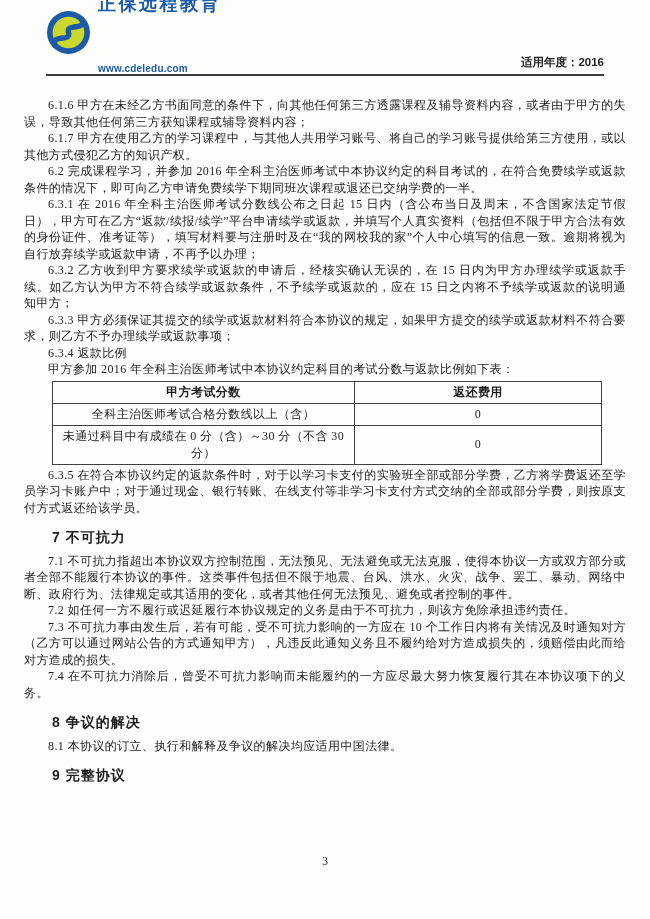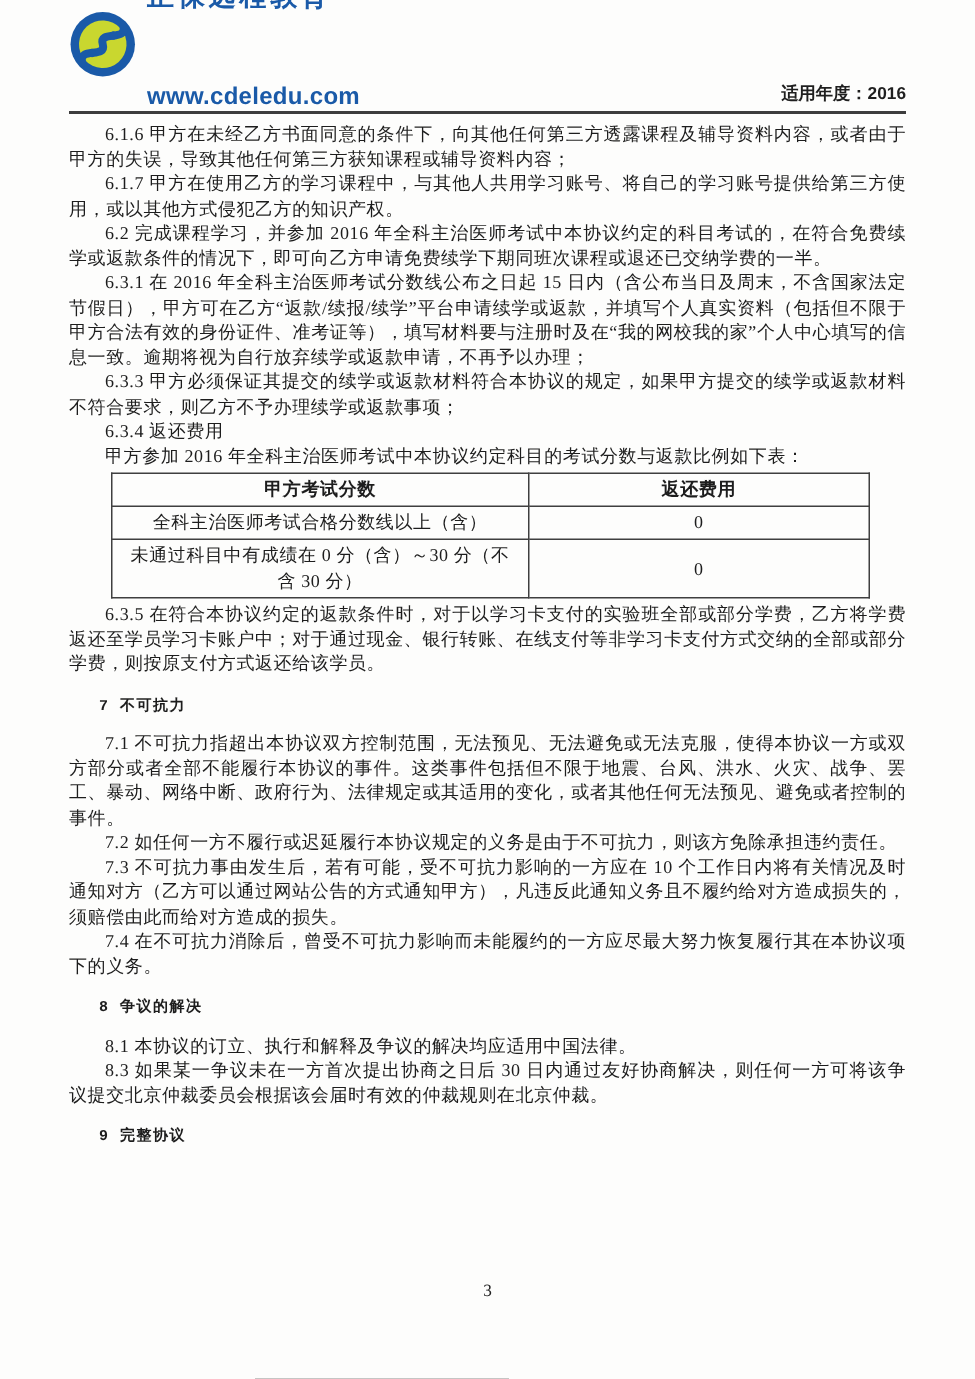"www.cdeledu.com" .brand-url { font-size: 16px -> 10px }
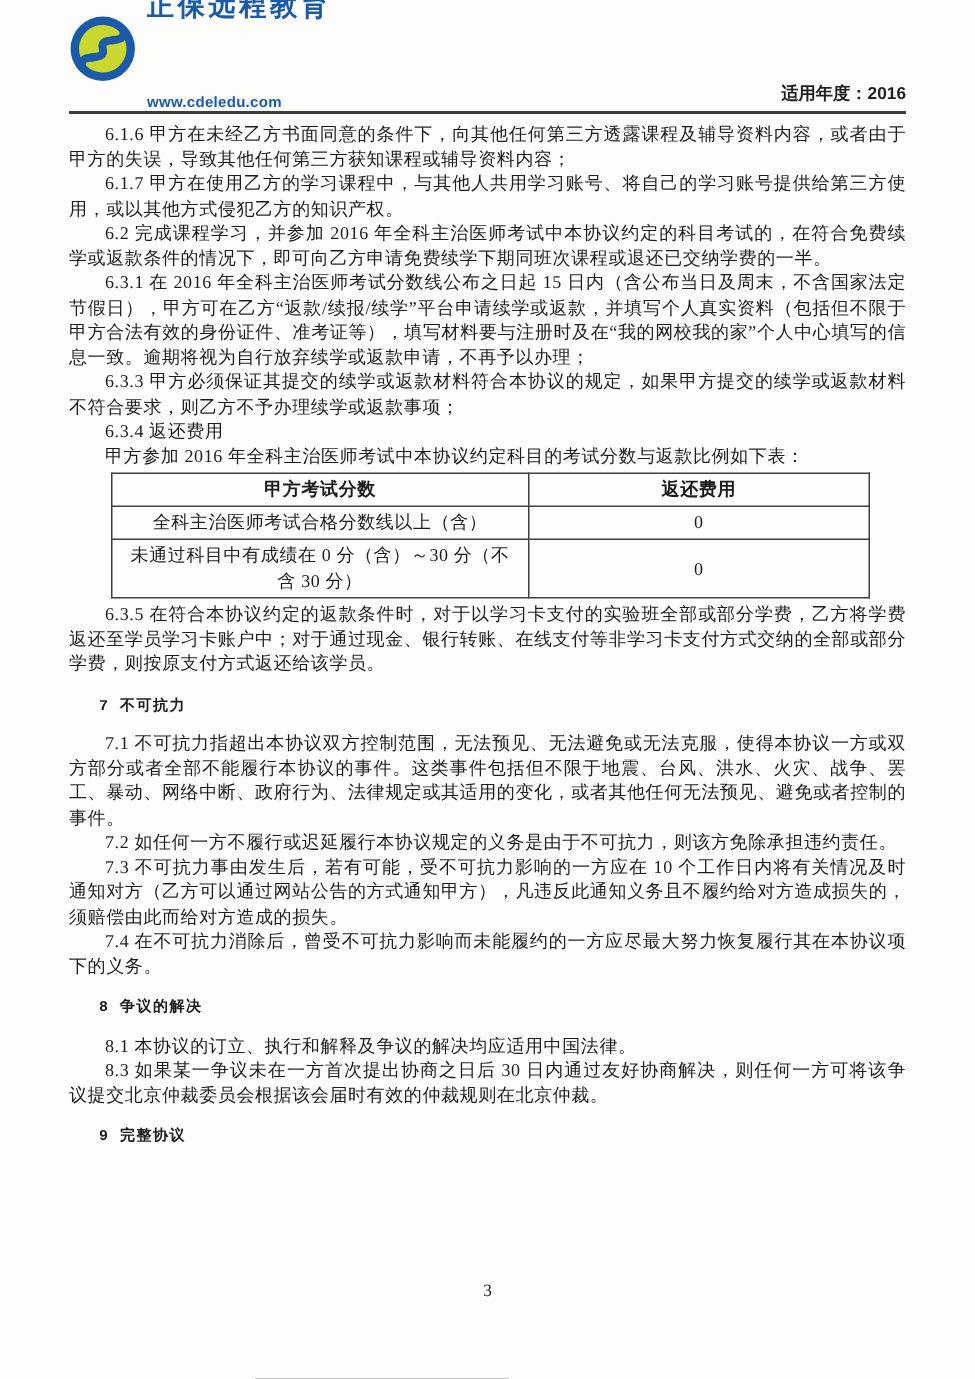"6.1.6" .doc-body { margin: 0 46px -> 0 24px; padding-top: 5px -> 21px }
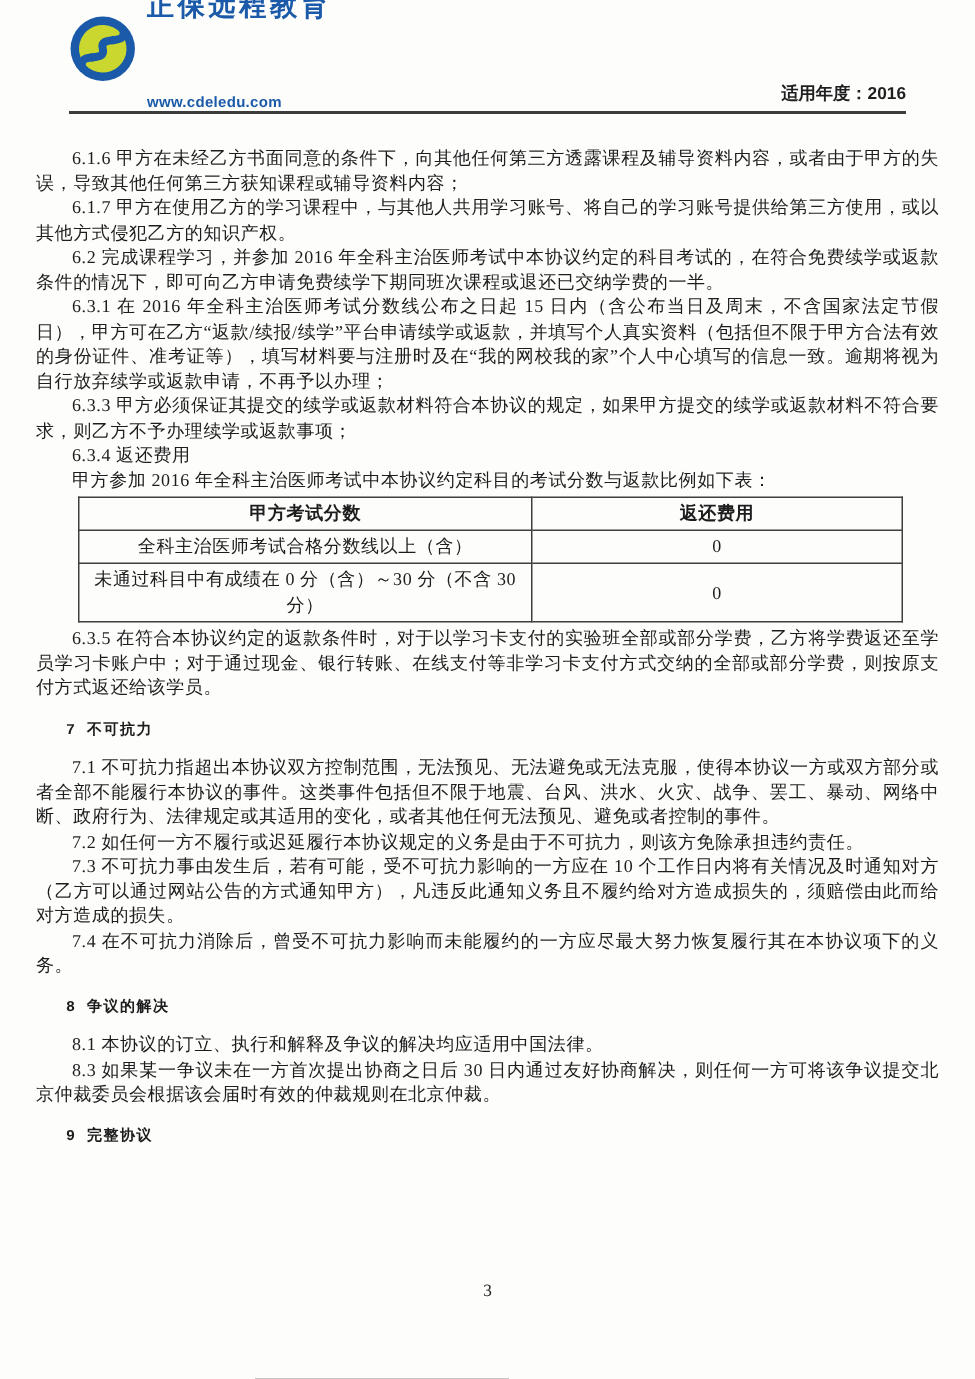"6.3.2 乙方收到甲方要求续学或返款的申请后，经核实确认无误的，在 15" p.para { html: none -> <p>6.3.2 乙方收到甲方要求续学或返款的申请后，经核实确认无误的，在 15 日内为甲方办理续学或返款手续。如乙方认为甲方不符合续学或返款条件，不予续学或返款的，应在 15 日之内将不予续学或返款的说明通知甲方；</p> }
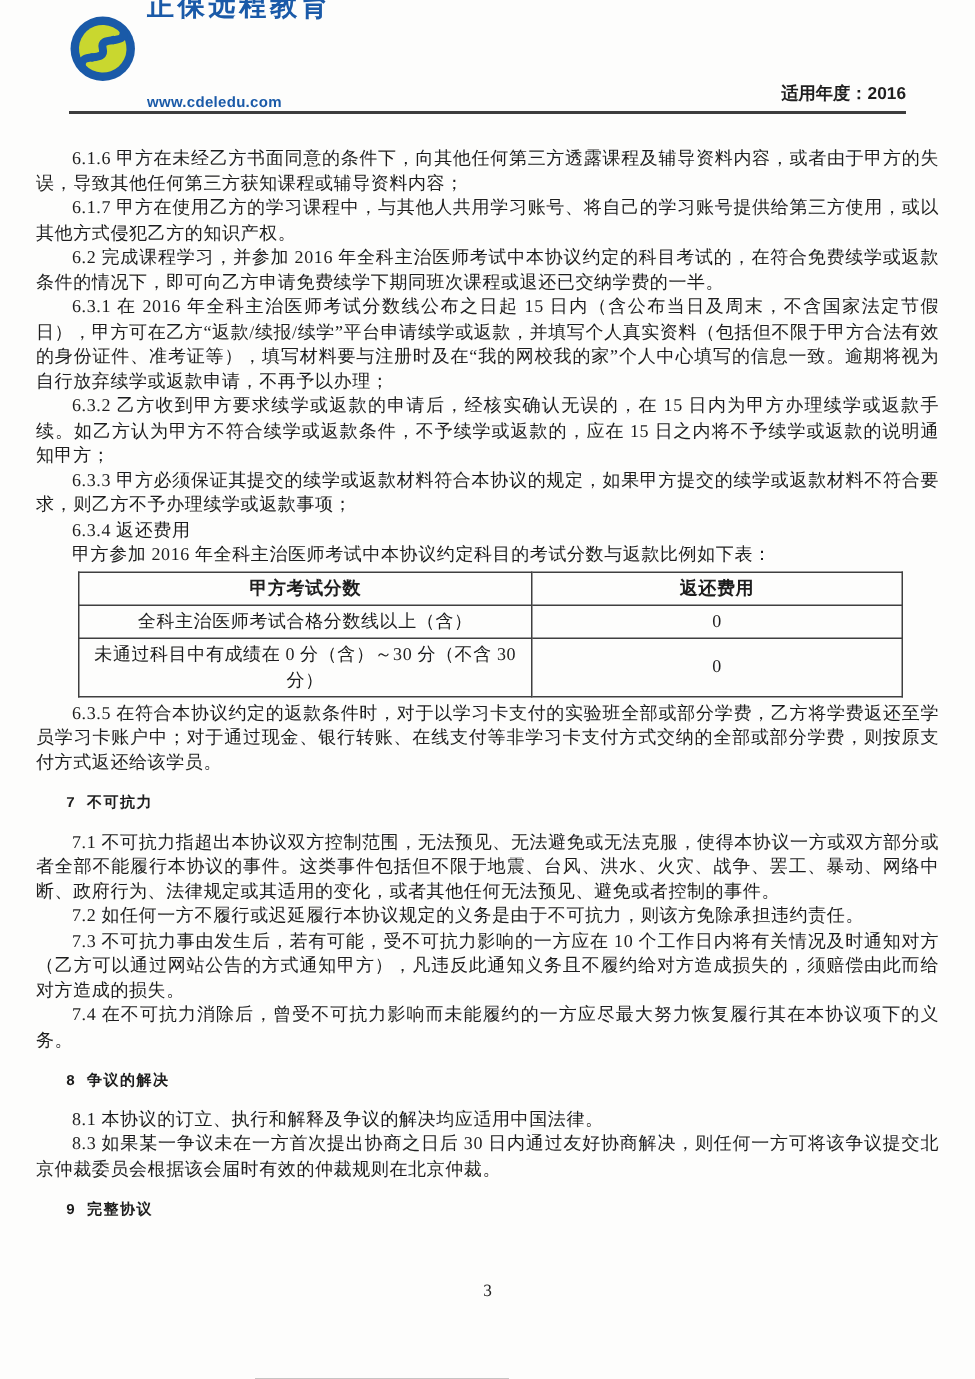"6.3.4 返还费用" p.para { text: 还费用 -> 款比例 }
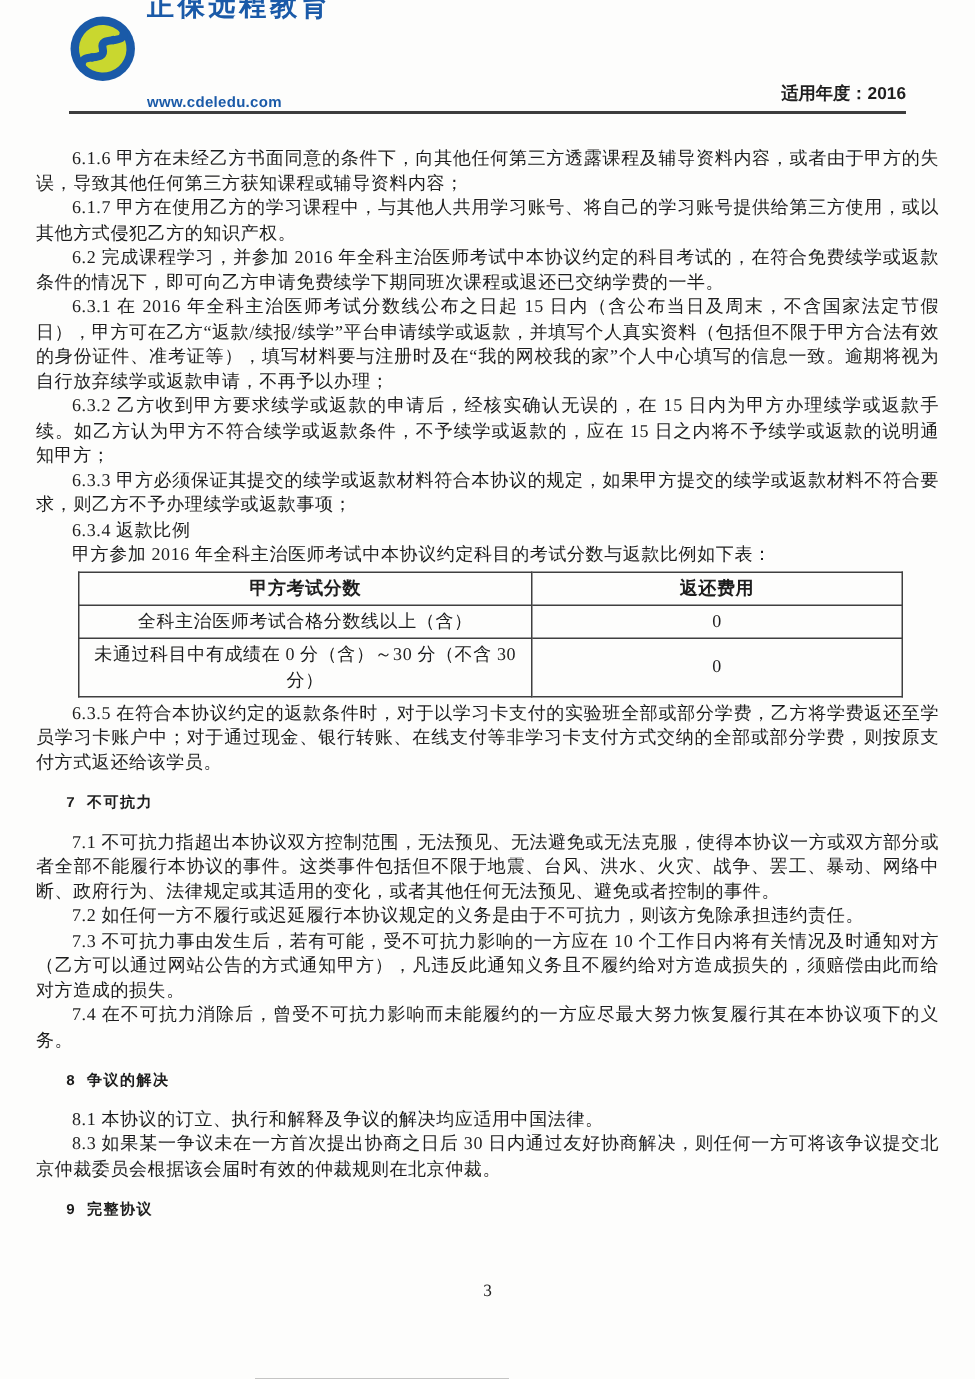"7 不可抗力" .sec-heading { font-family: Liberation Mono, monospace -> Liberation Sans, sans-serif; font-size: 10px -> 14px }
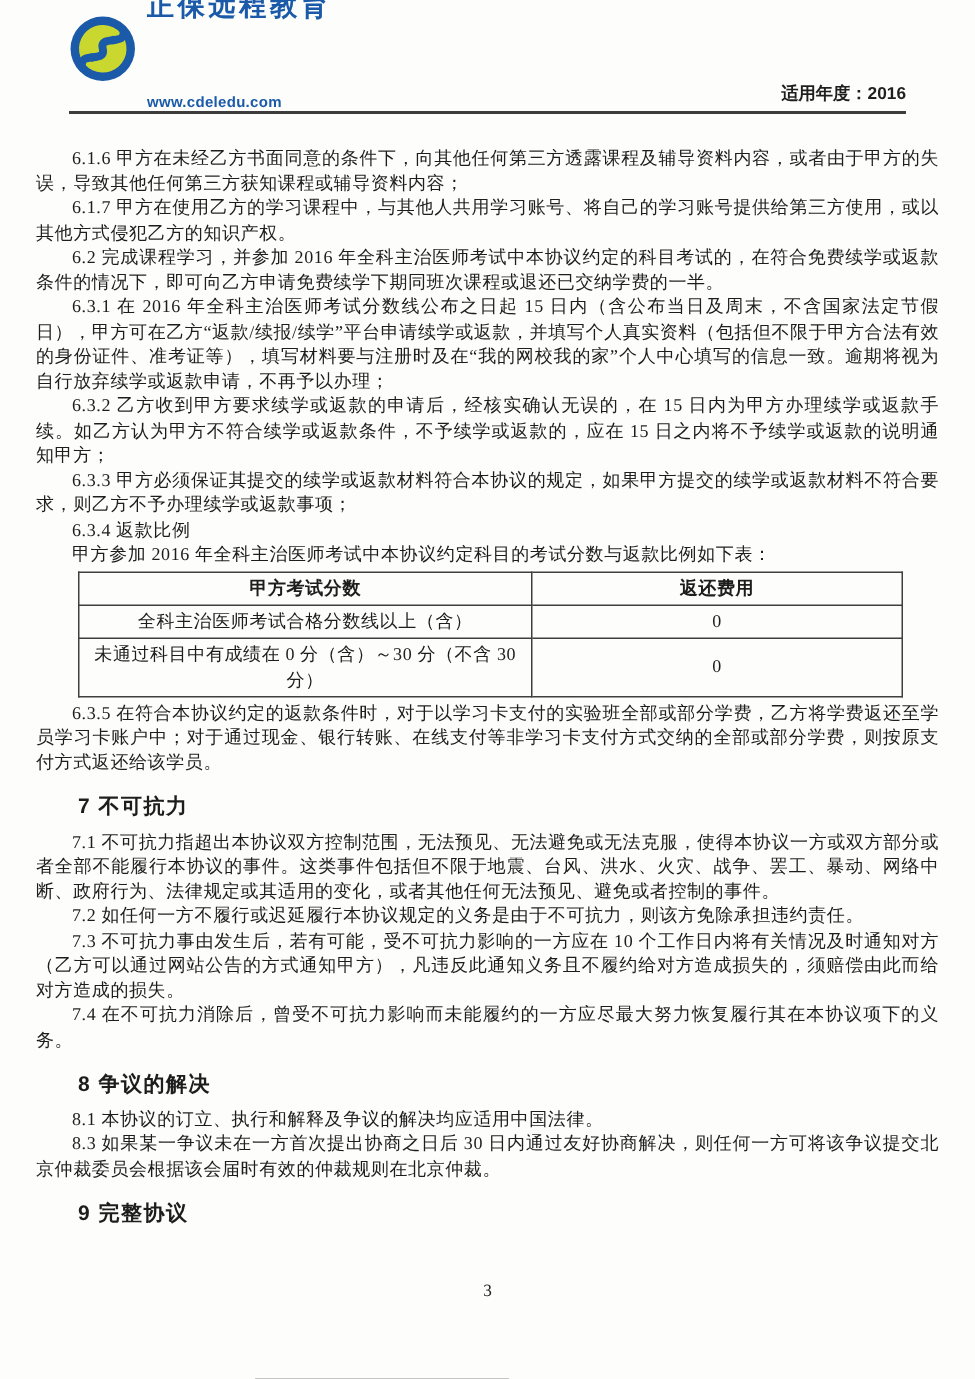"8.3 如果某一争议未在一方首次提出协商之日后 30" p.para { html: <p>8.3 如果某一争议未在一方首次提出协商之日后 30 日内通过友好协商解决，则任何一方可将该争议提交北京仲裁委员会根据该会届时有效的仲裁规则在北京仲裁。</p> -> none }
